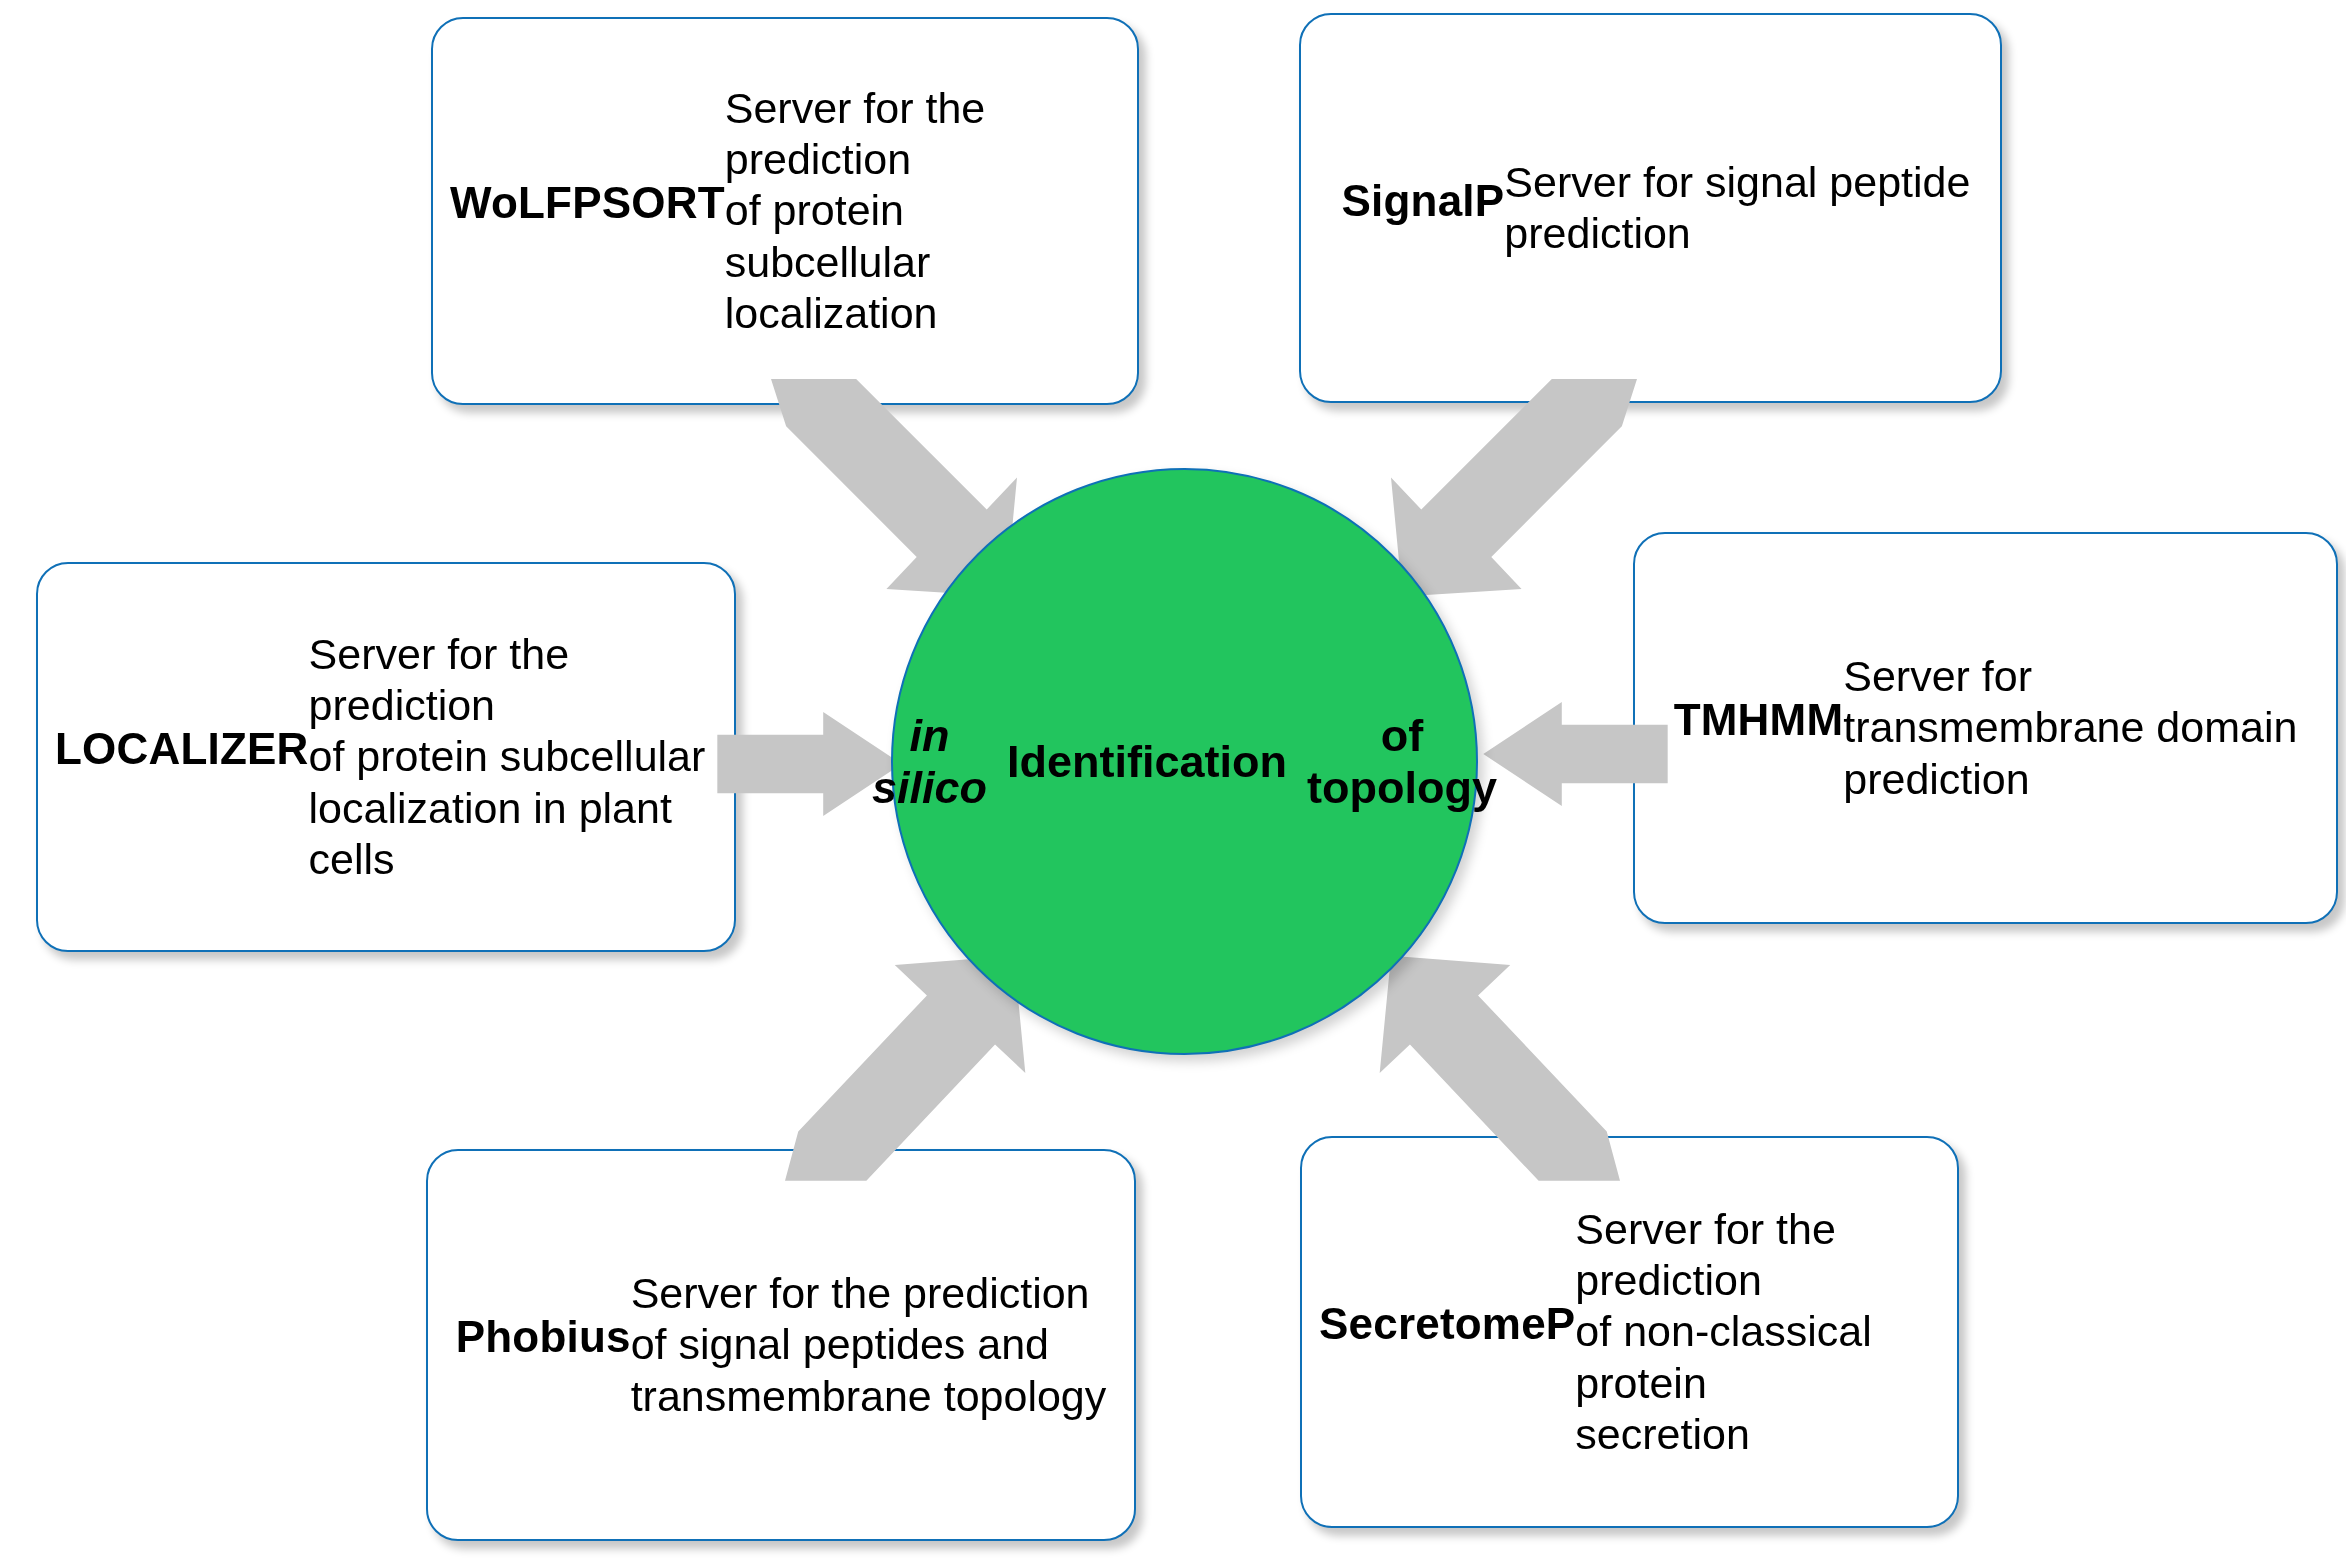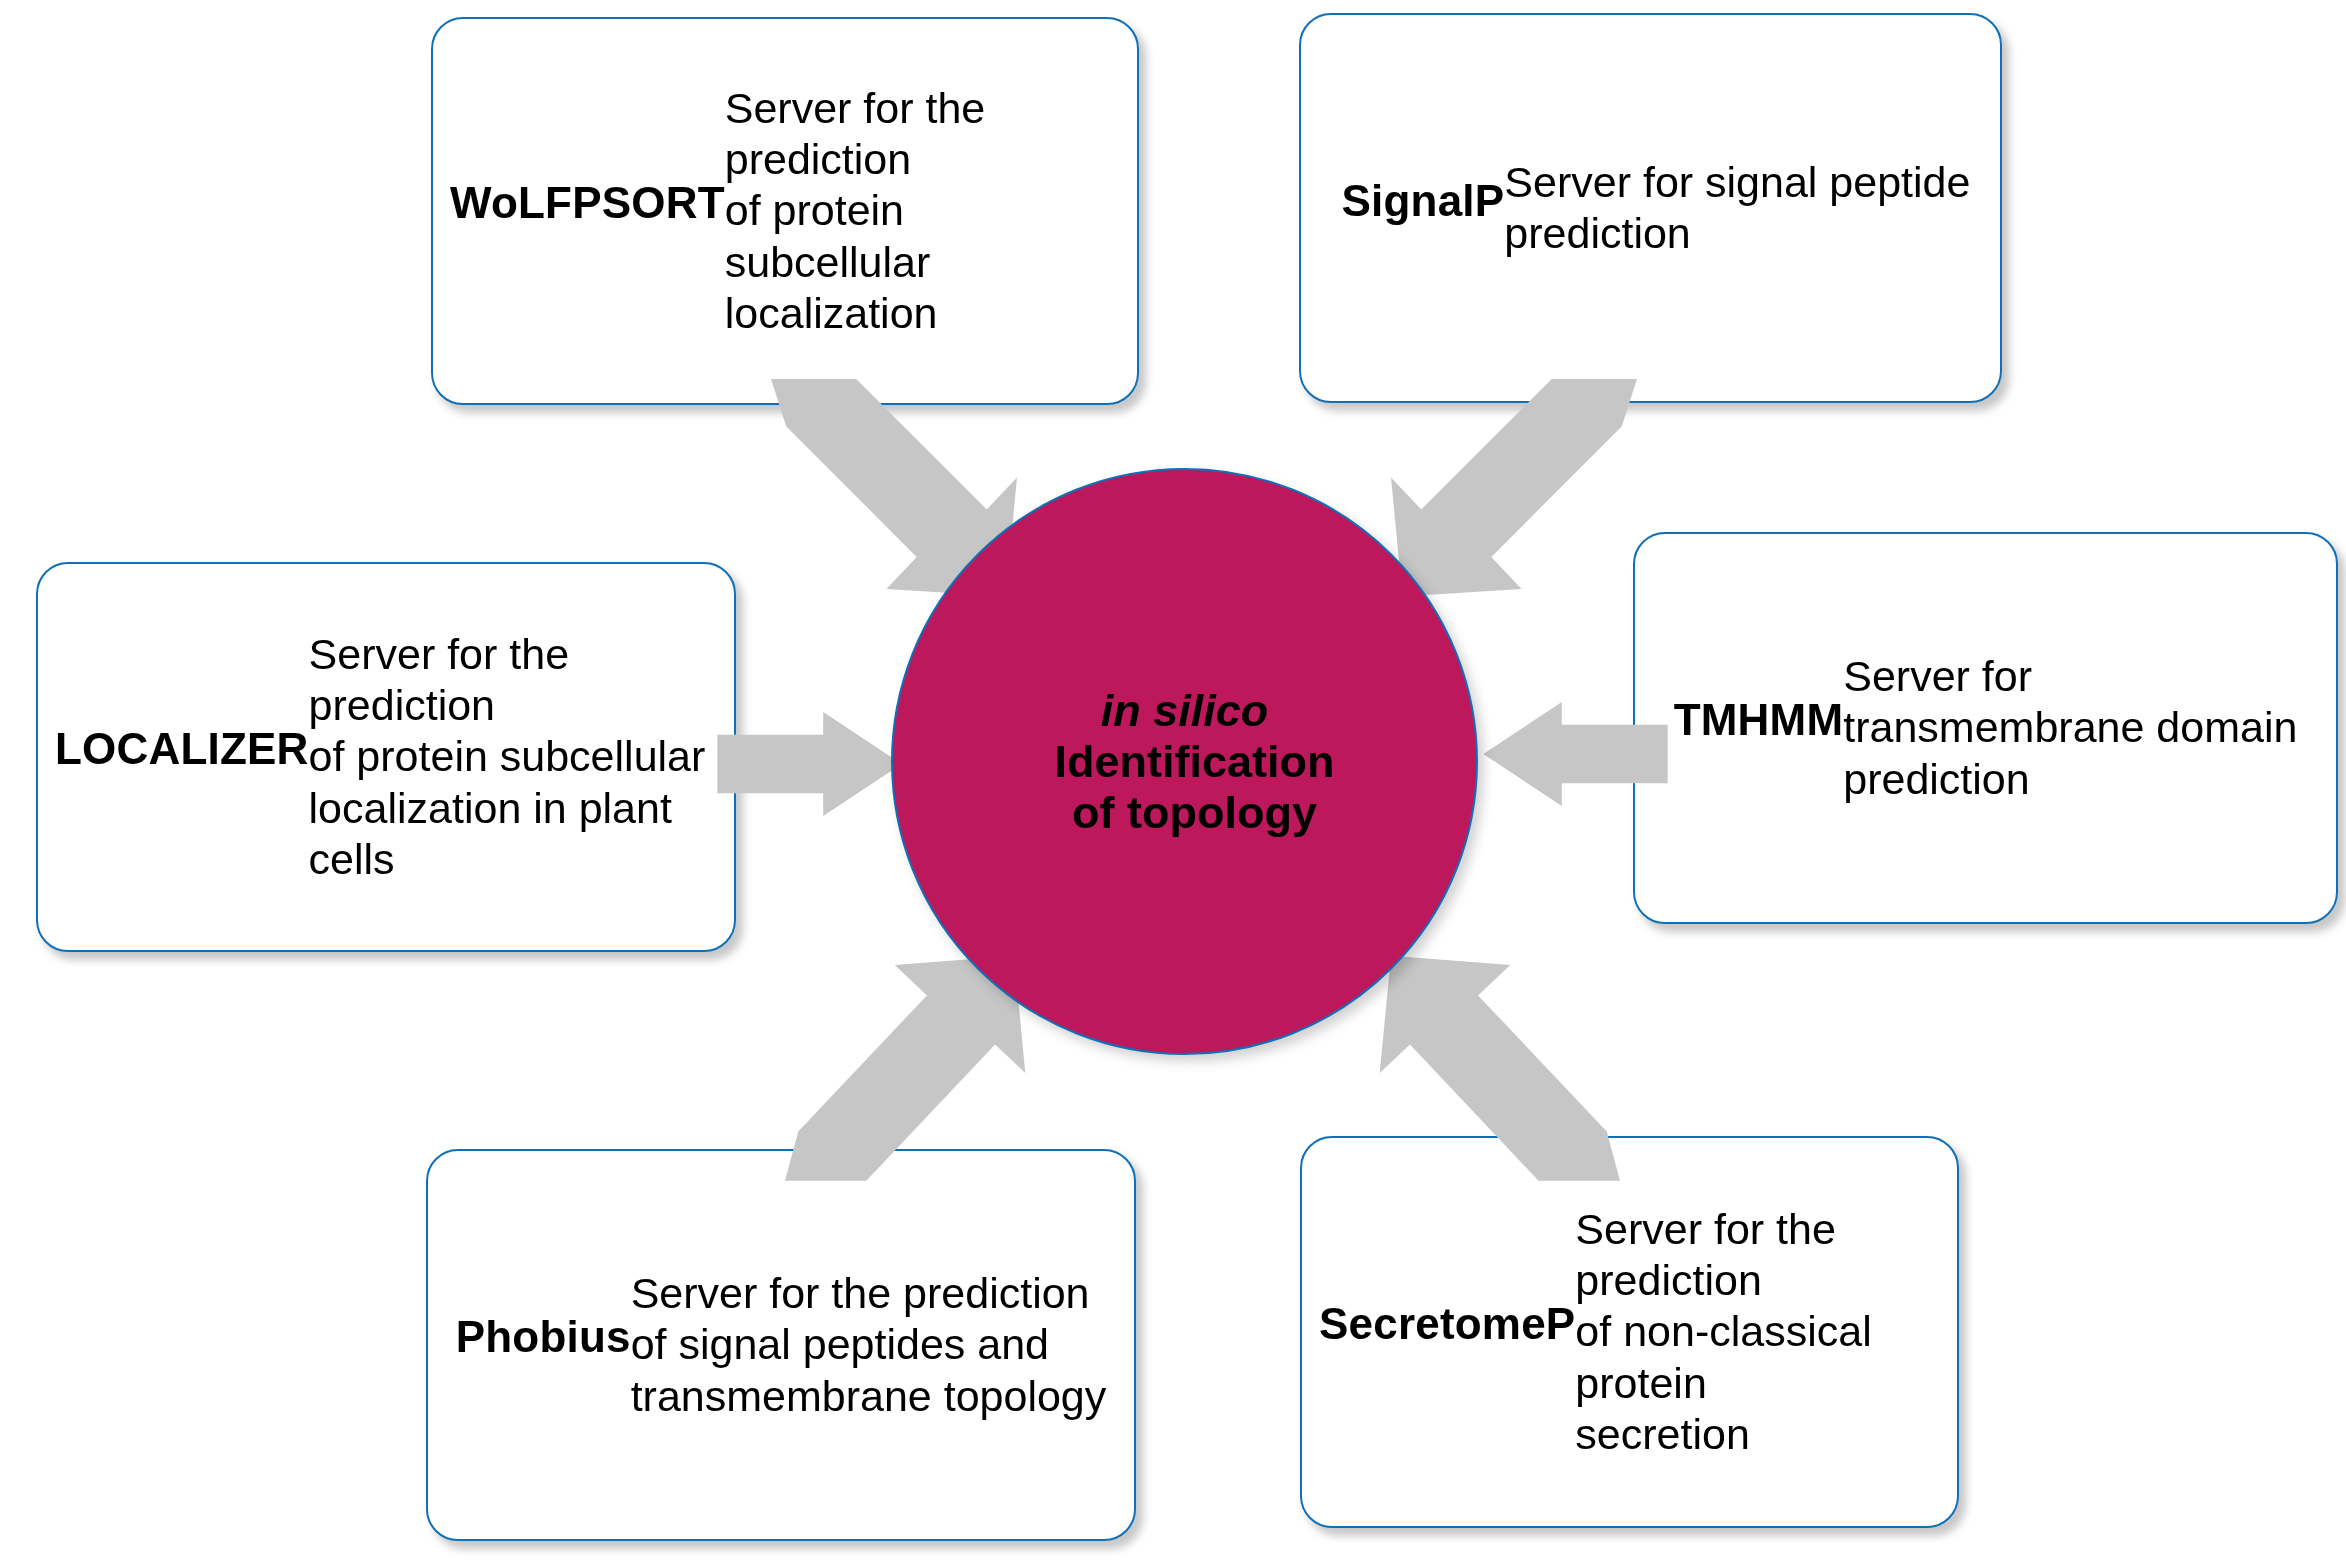"in silico" #center-circle { background: #be185d -> #22c55e; flex-direction: column -> row }
